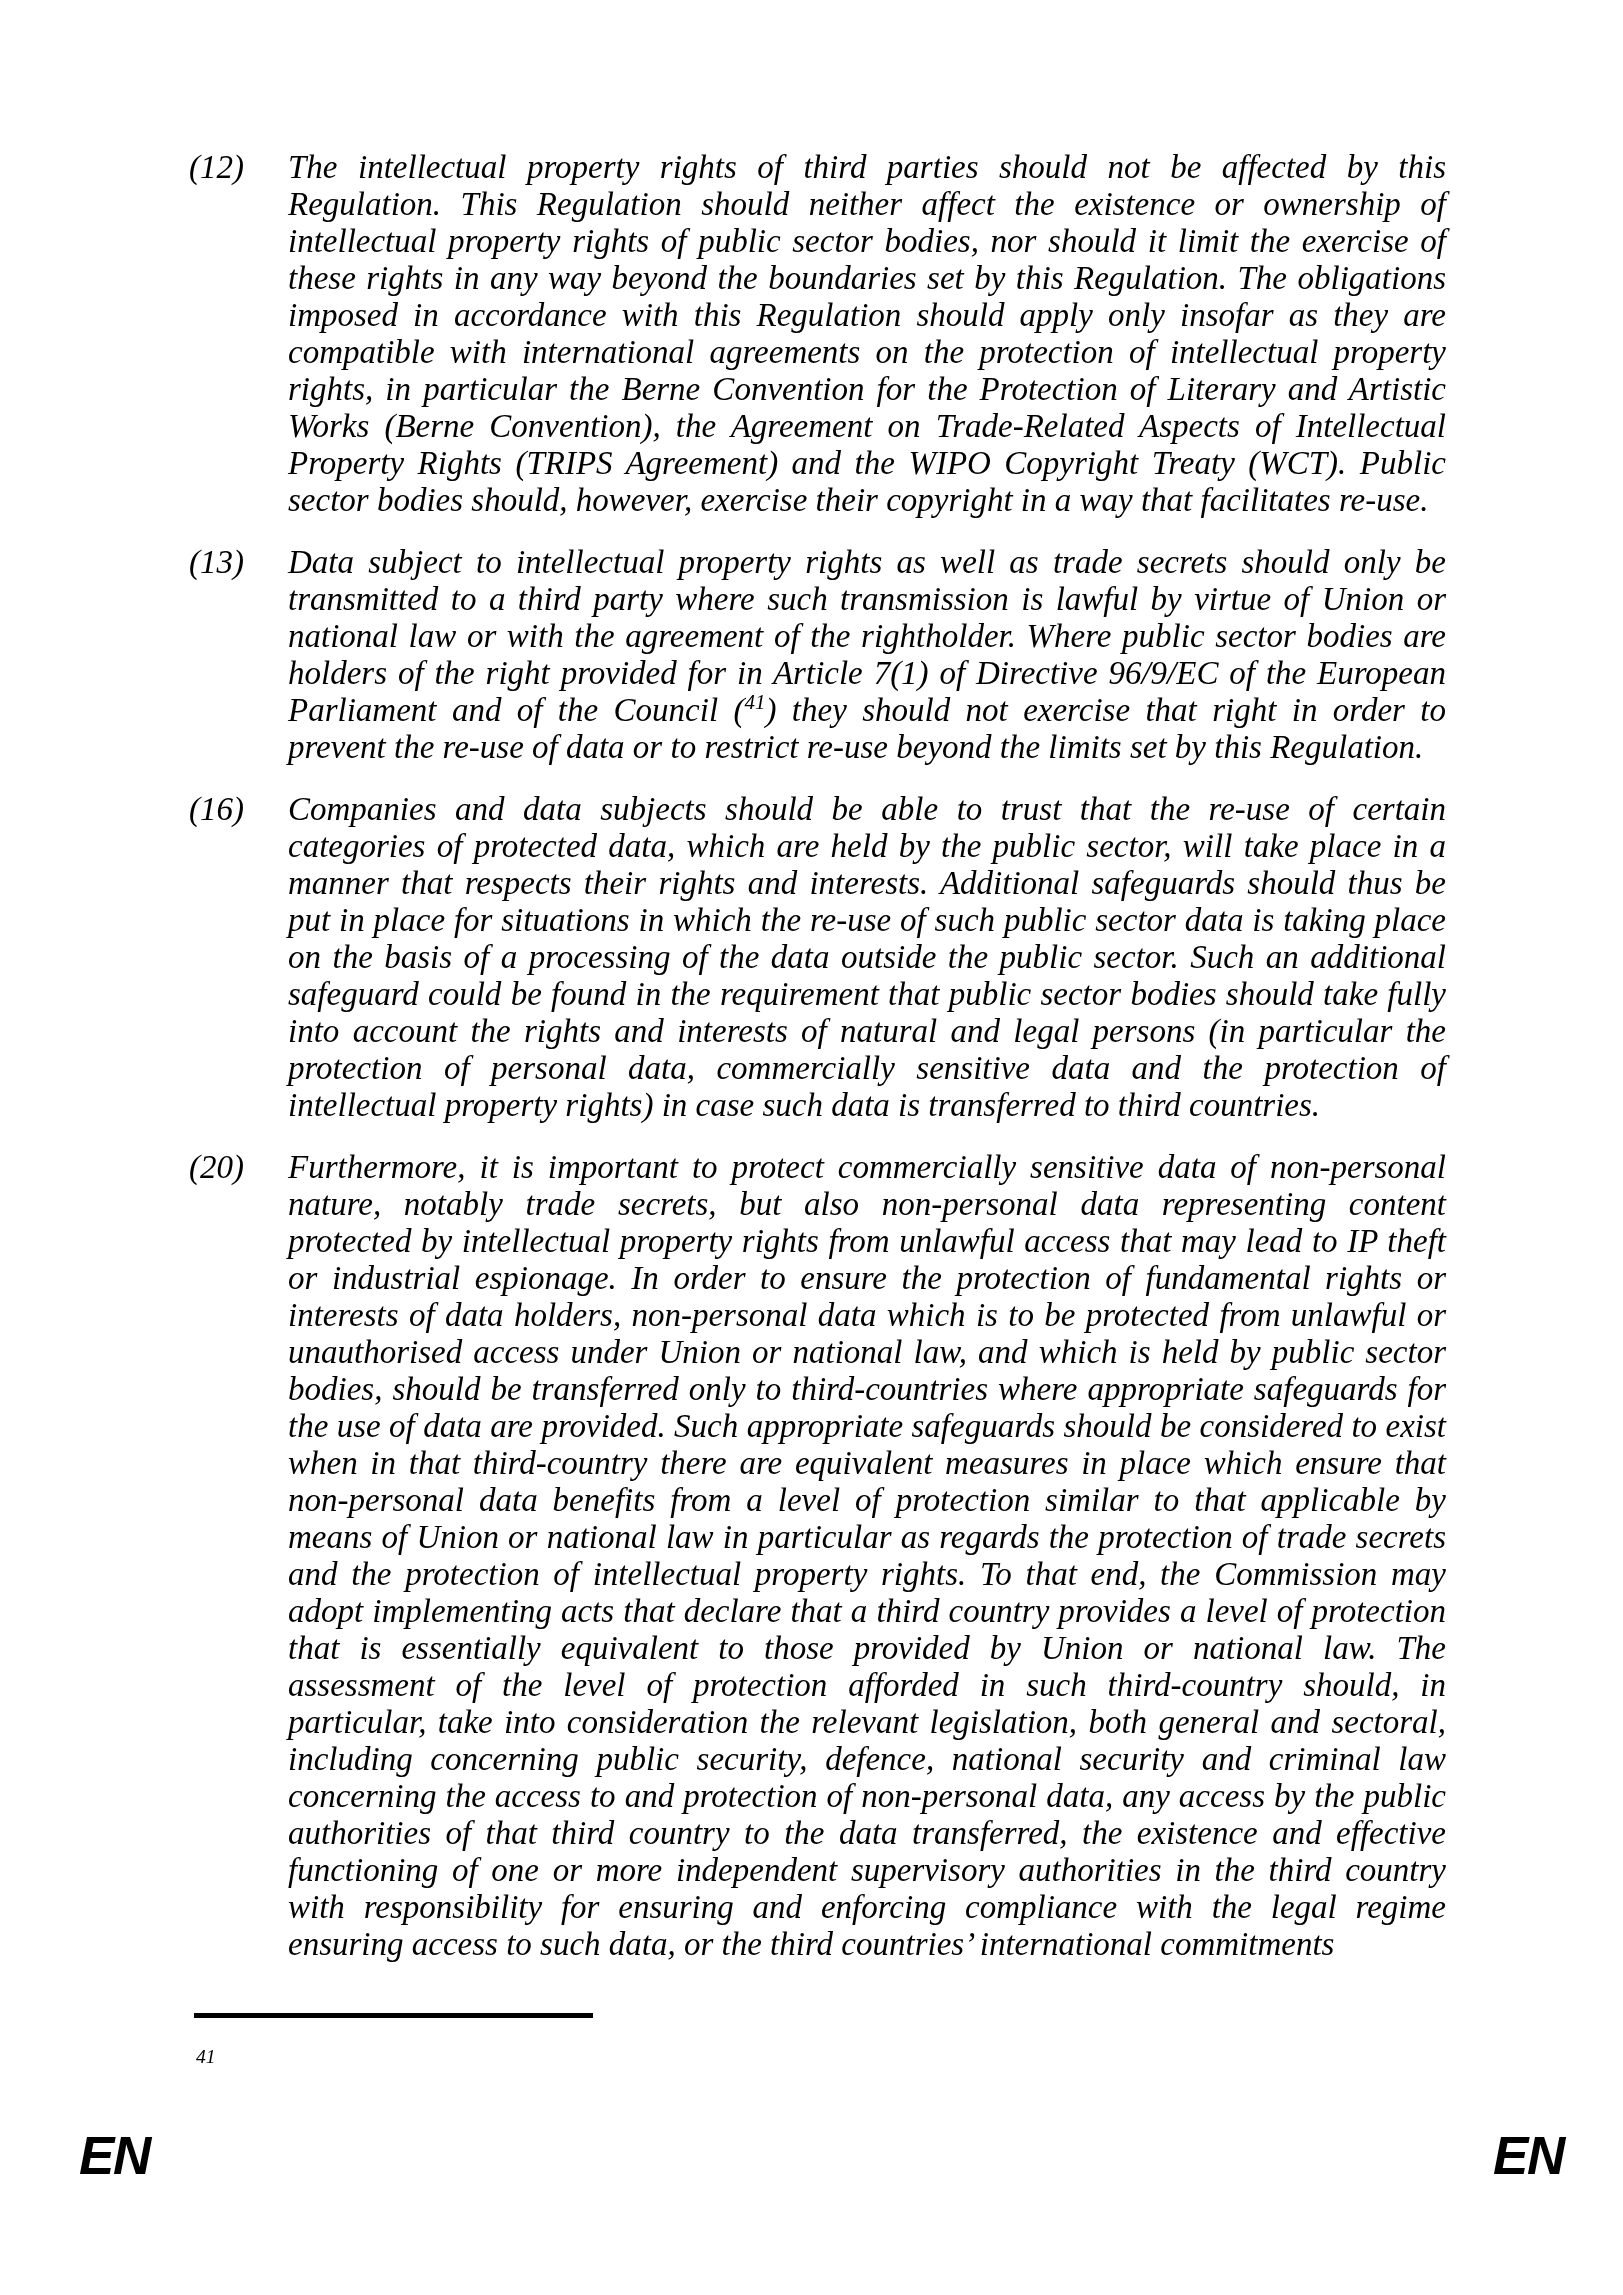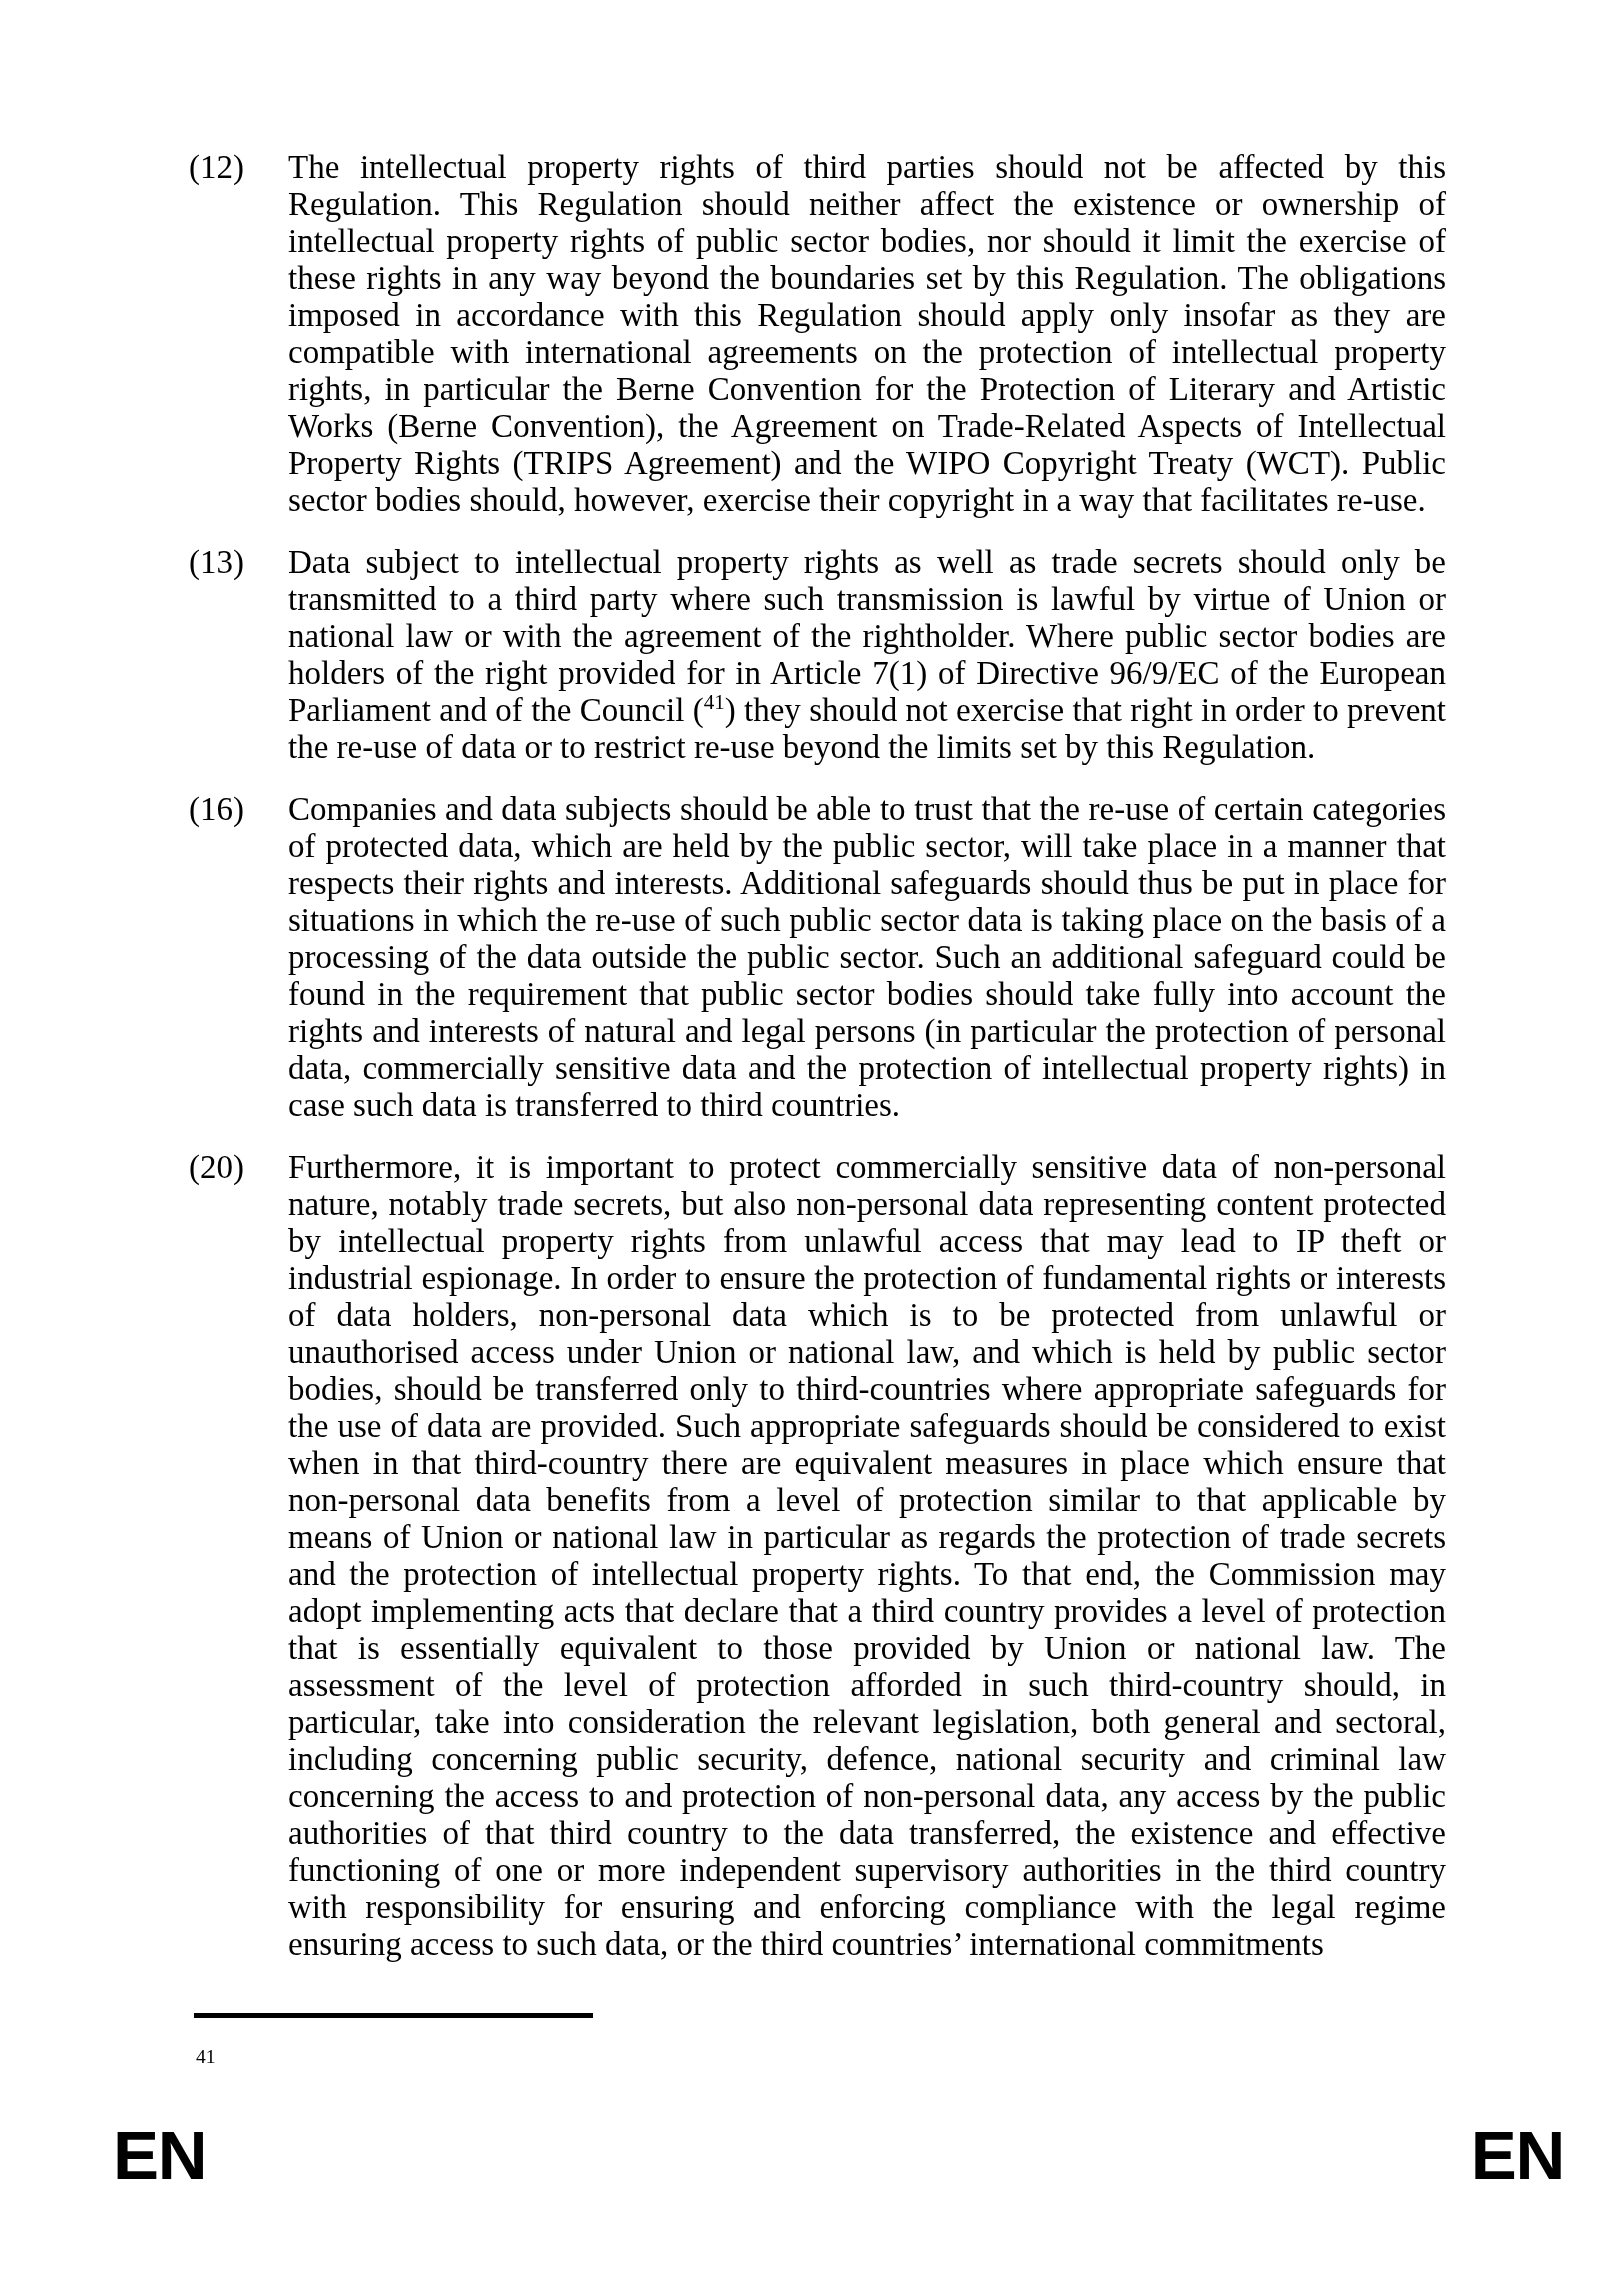"(12)" .page { font-style: none -> italic }
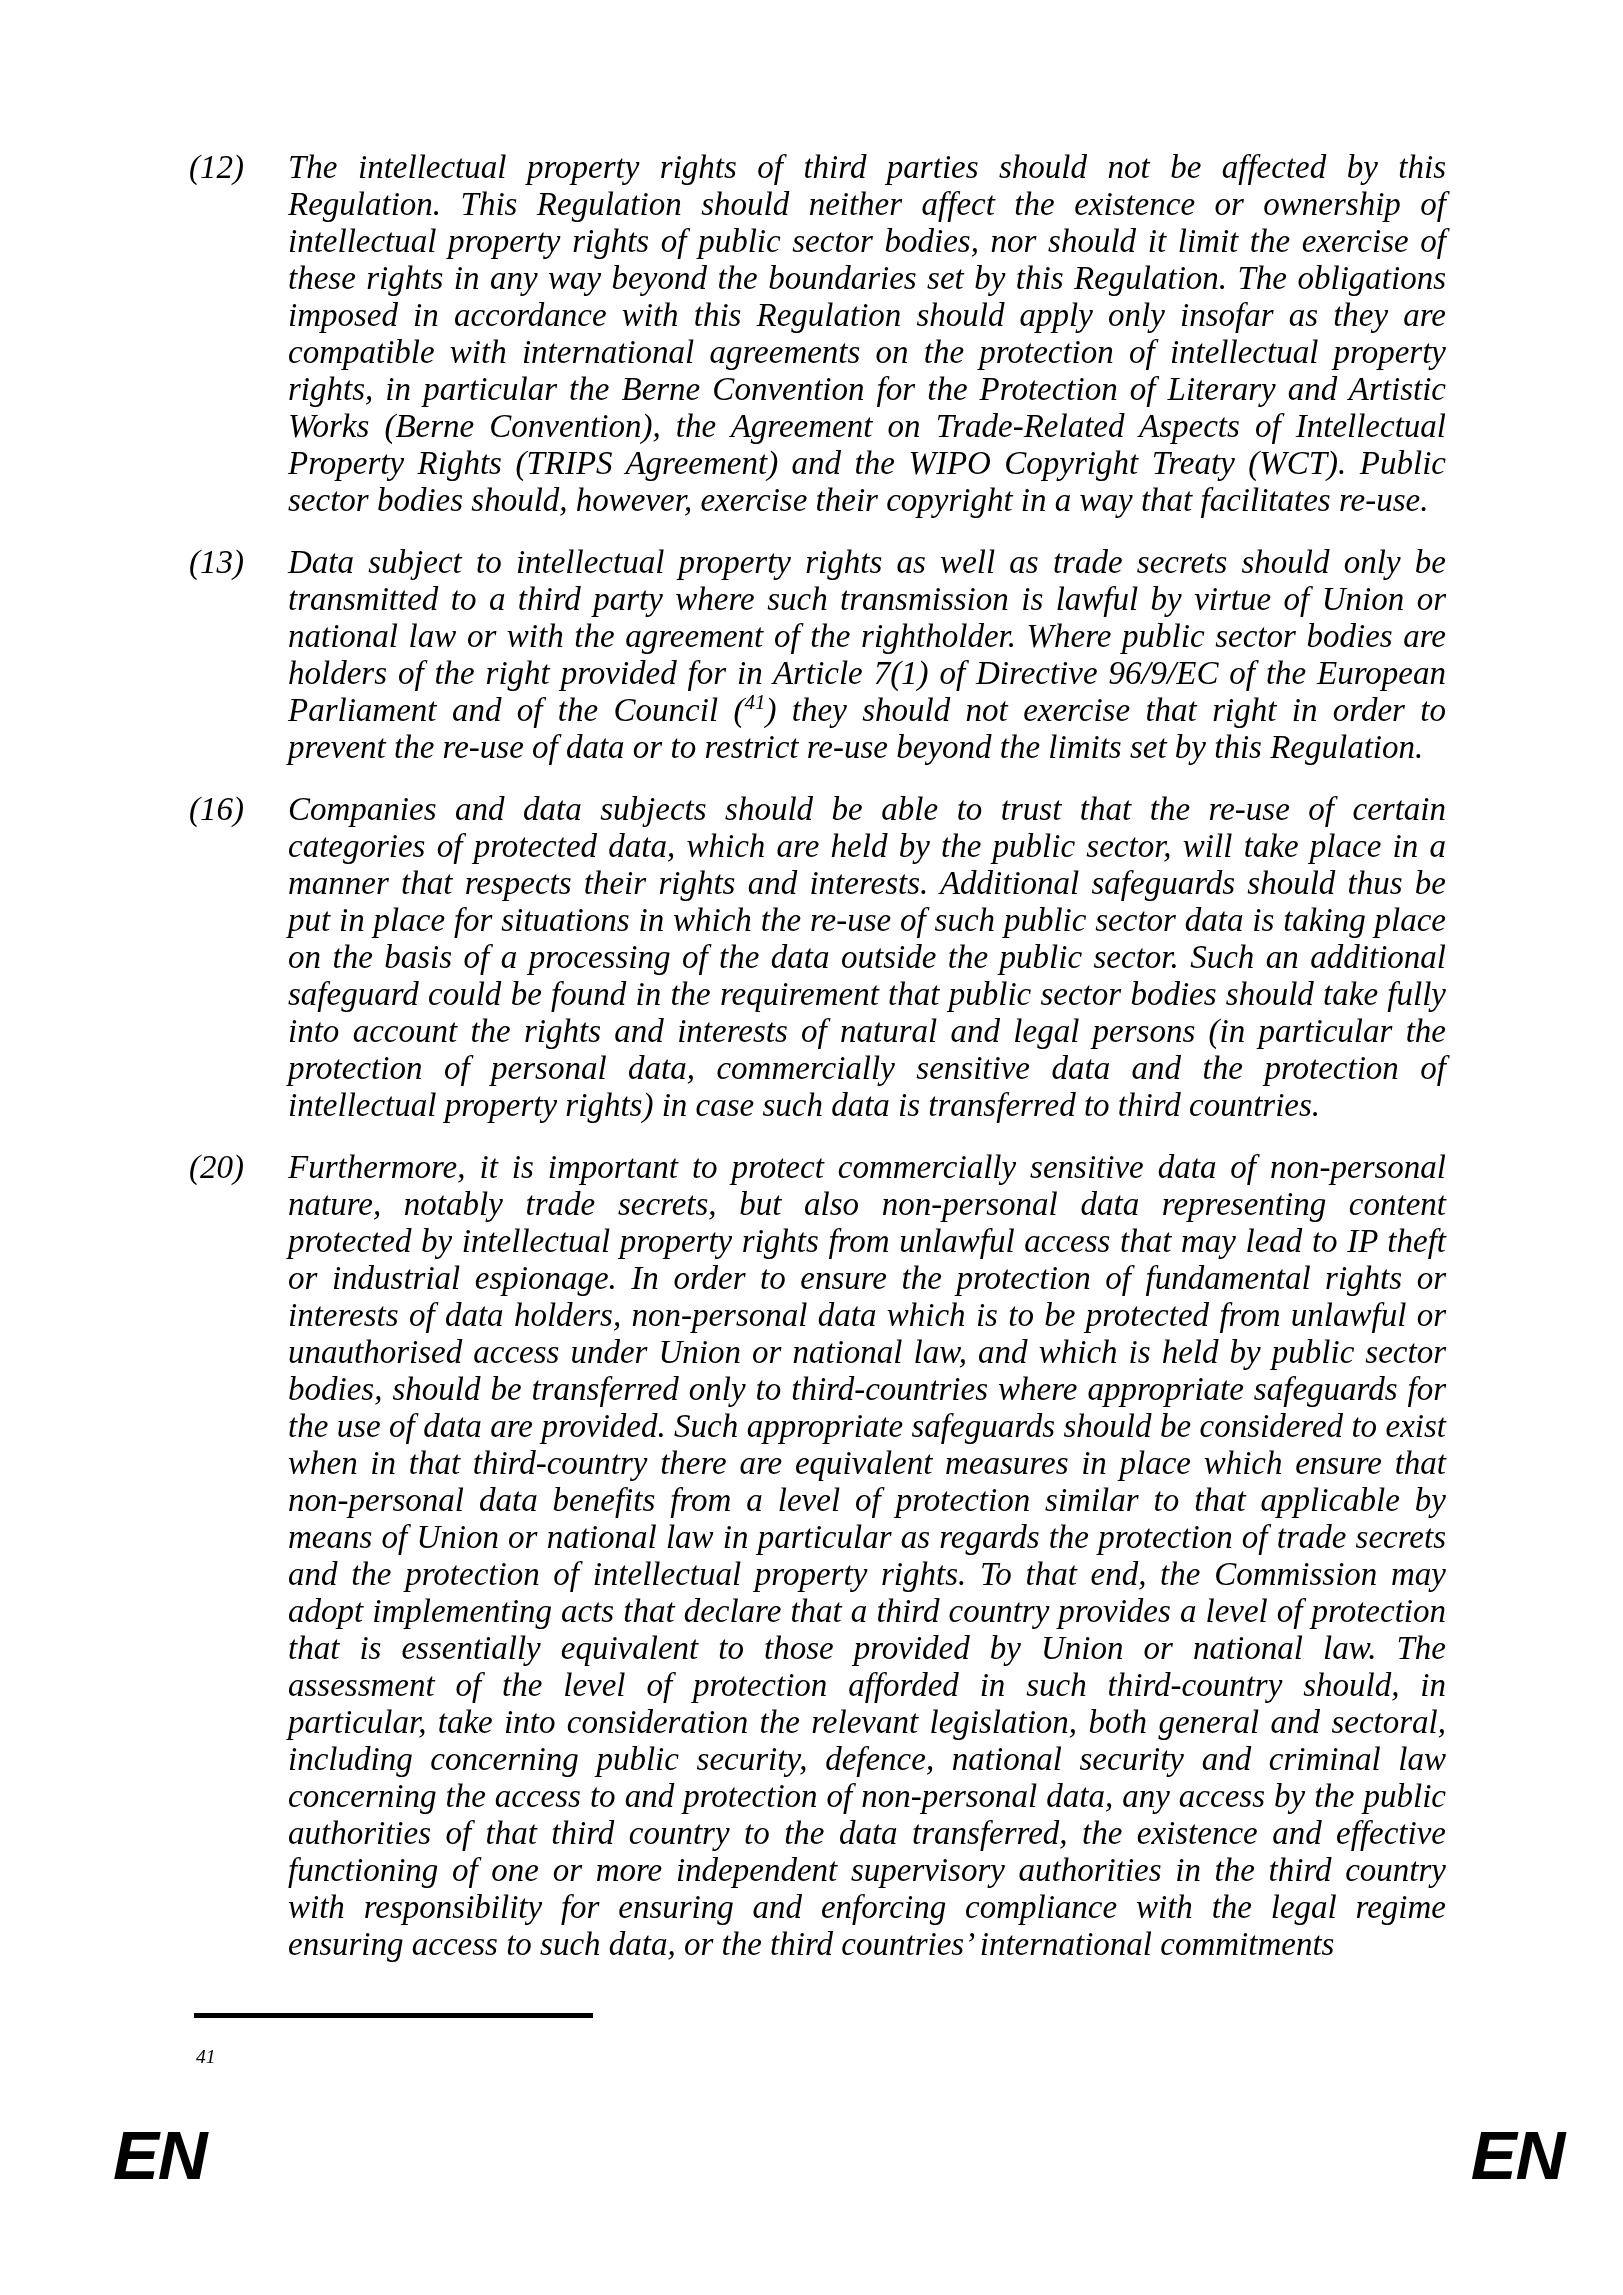"EN" .lang-marker { font-size: 69px -> 53px; margin-left: 34px -> none }
